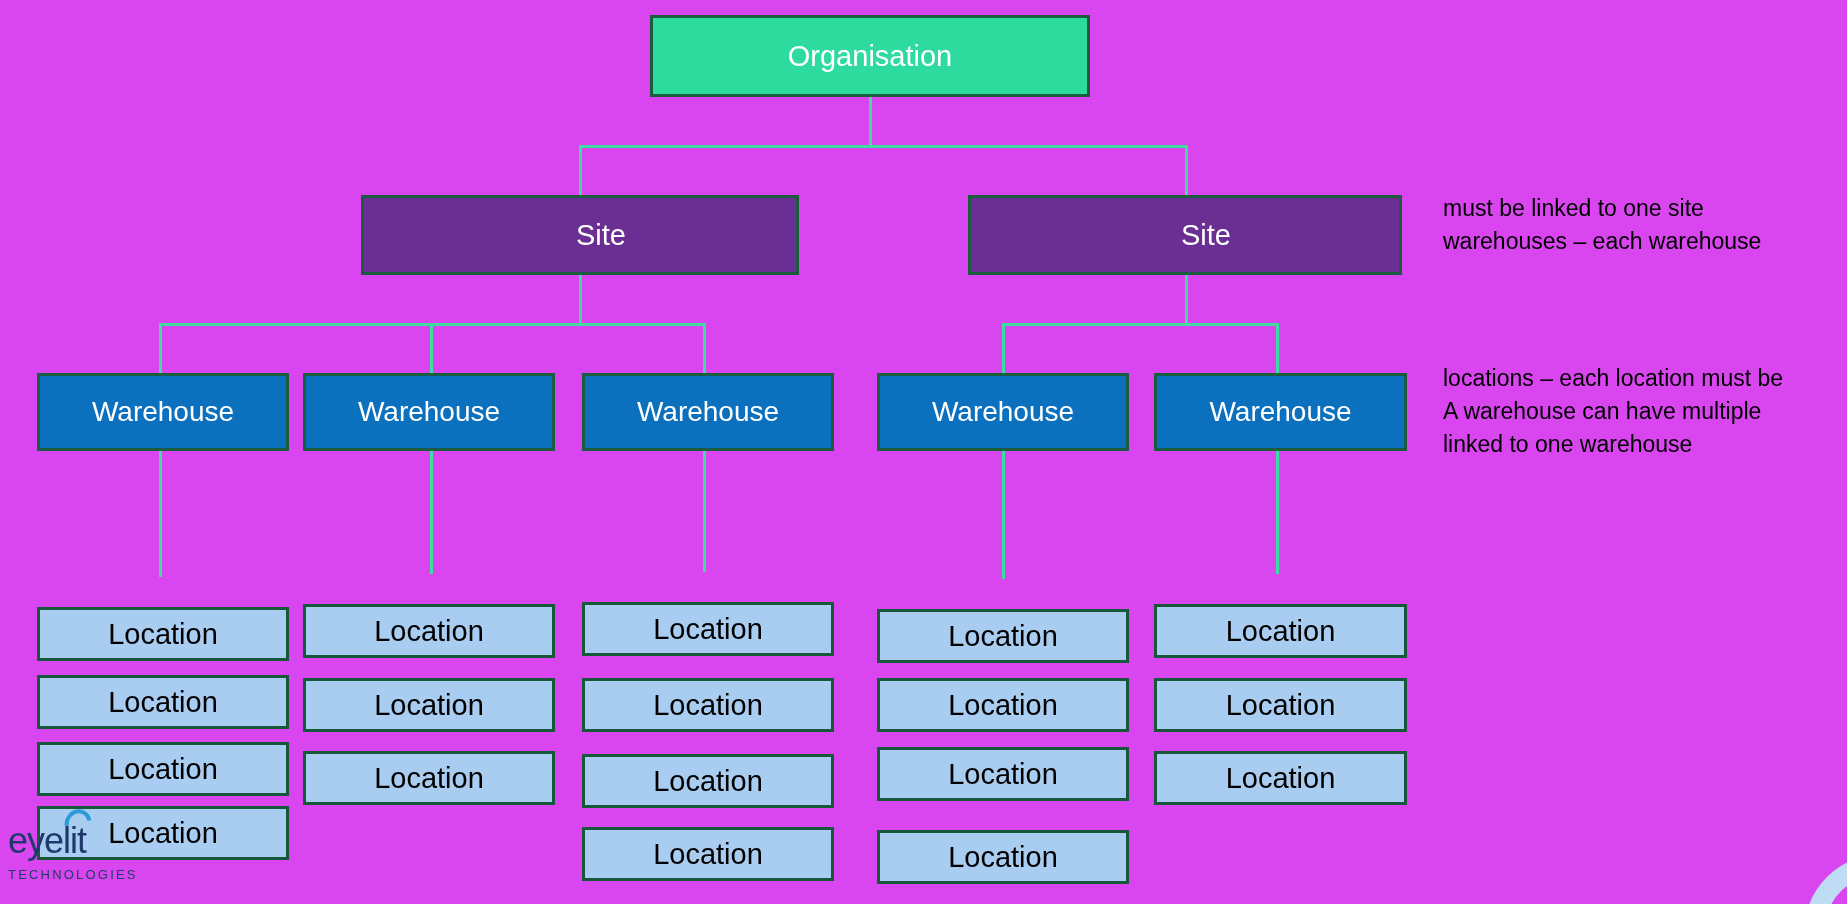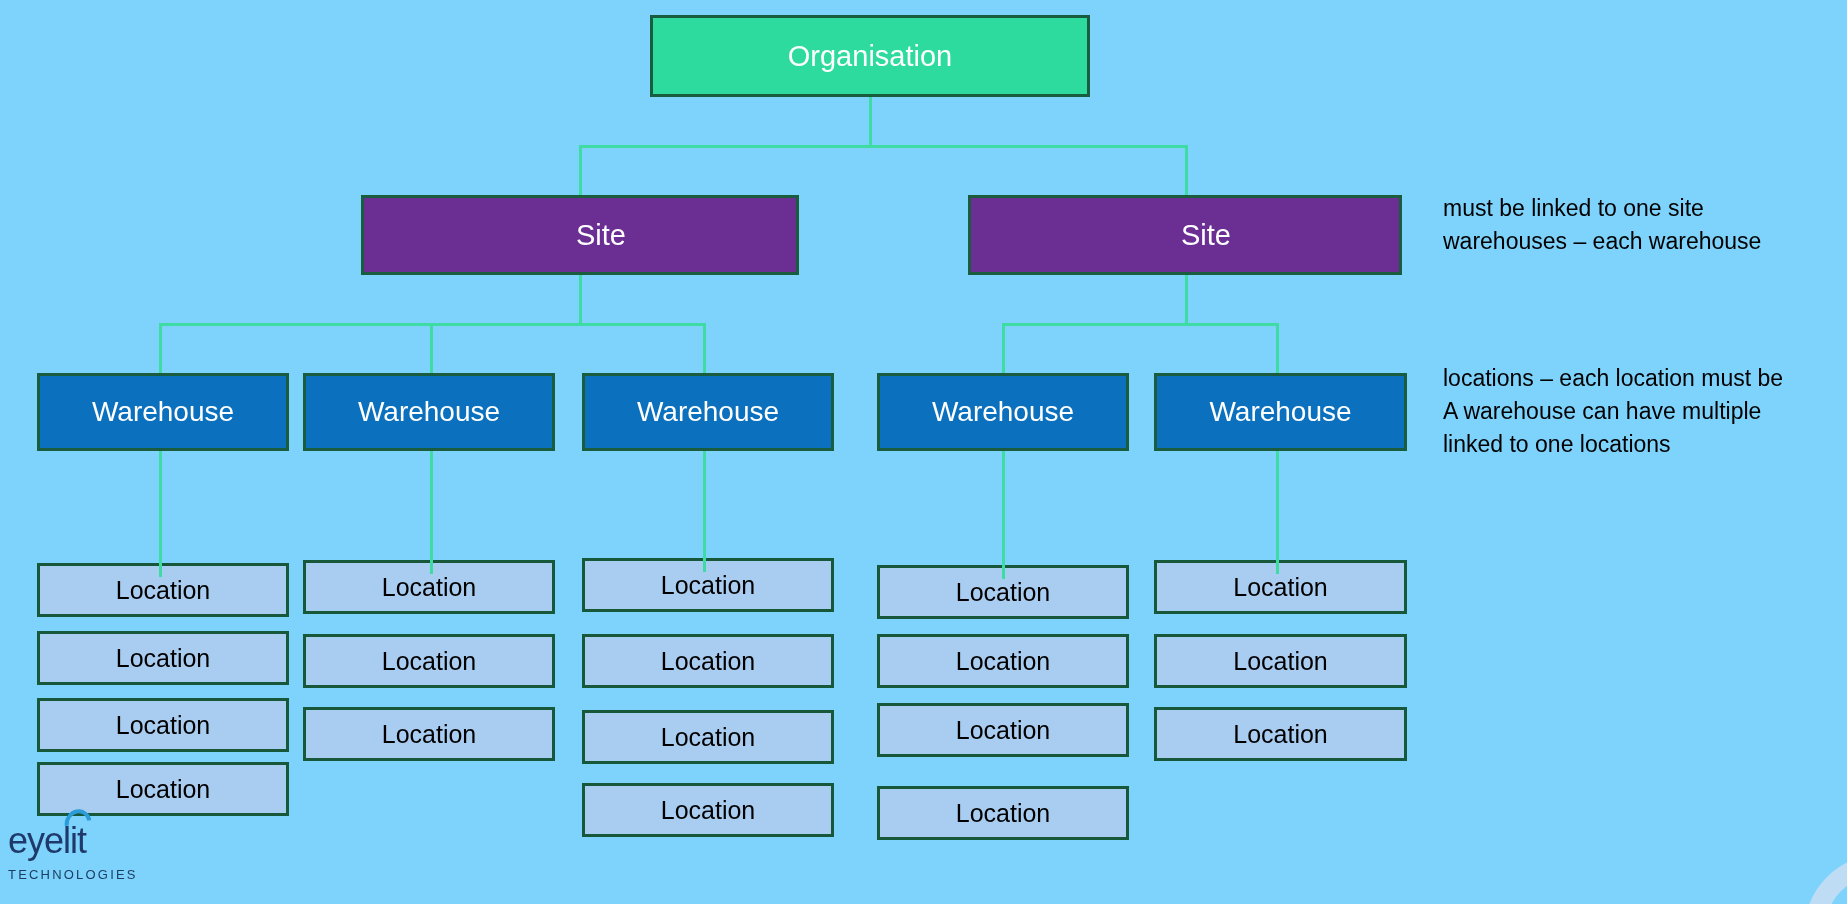"Organisation" .canvas { background: #7dd3fc -> #d946ef }
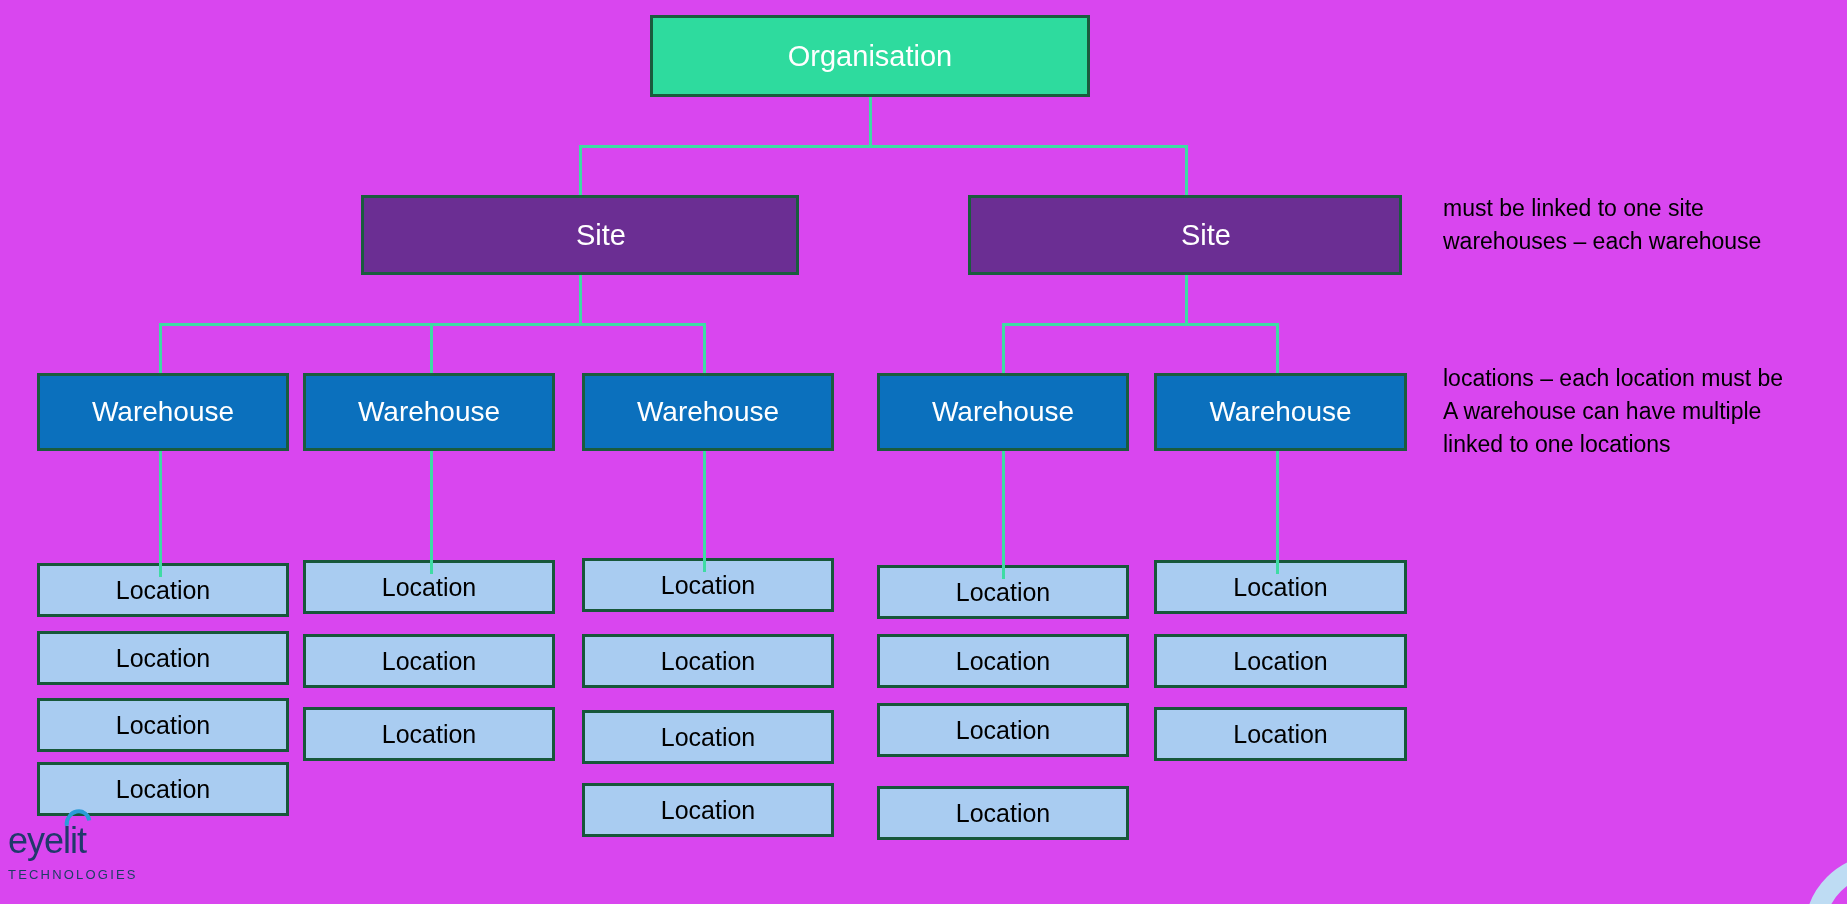"linked to one locations" div { text: locations -> warehouse }
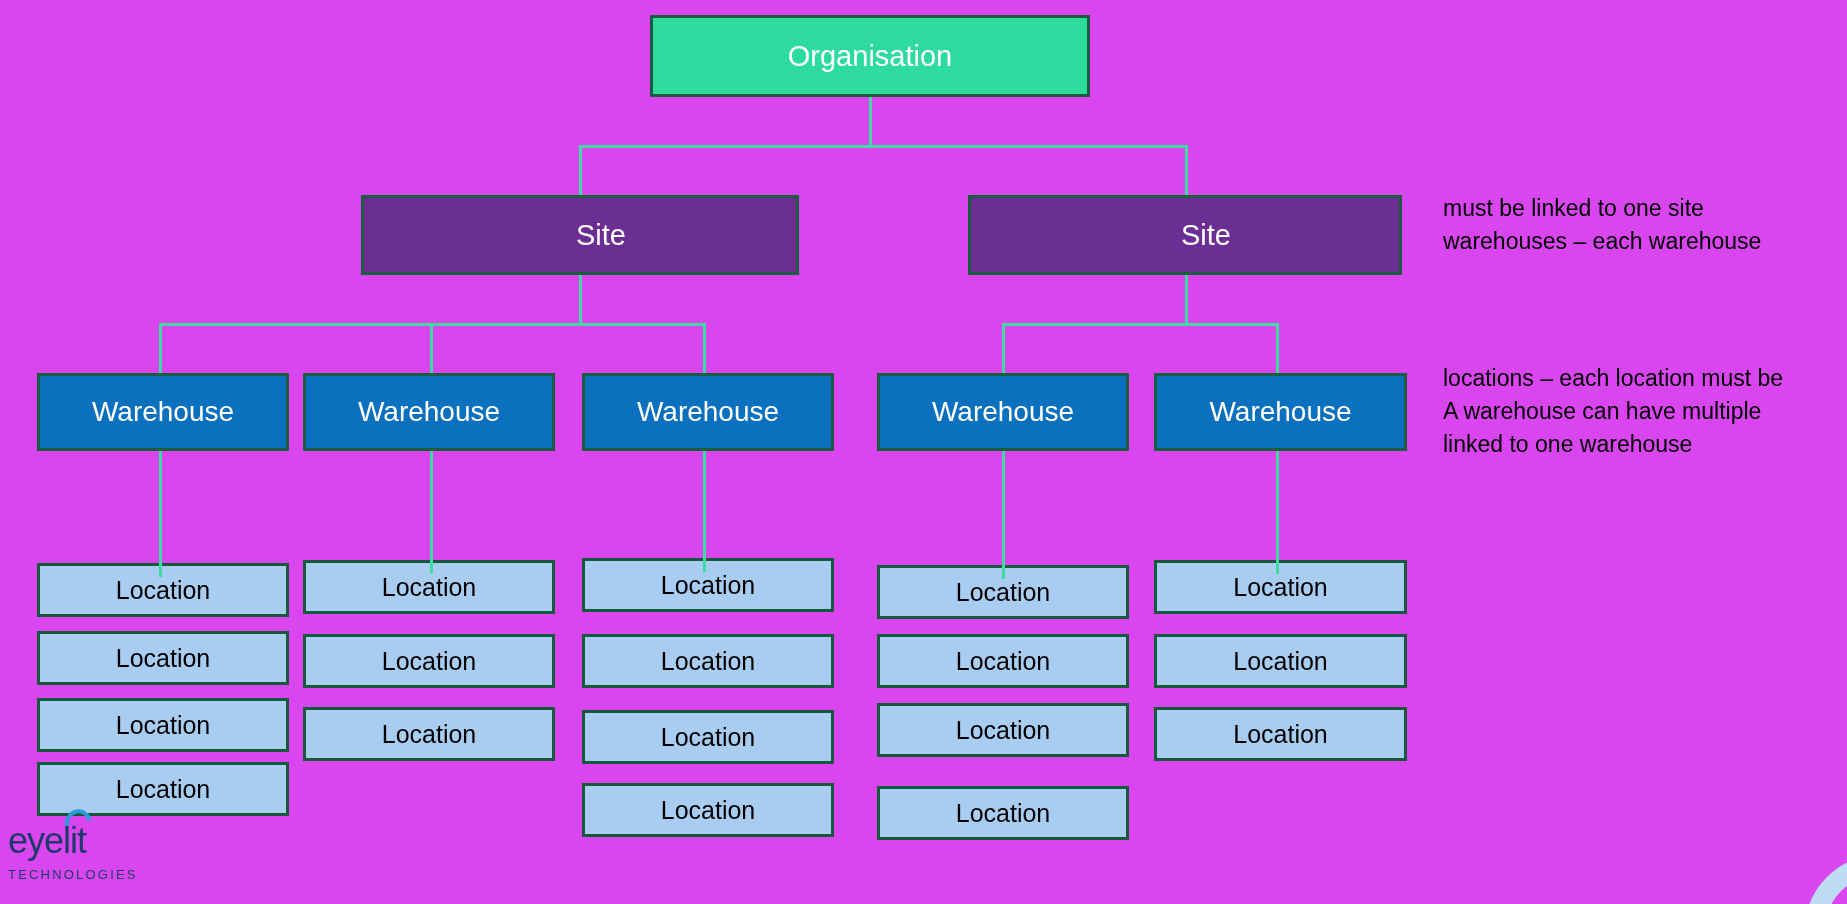"Location" .loc { font-size: 25px -> 29px; margin-top: none -> 44px }
